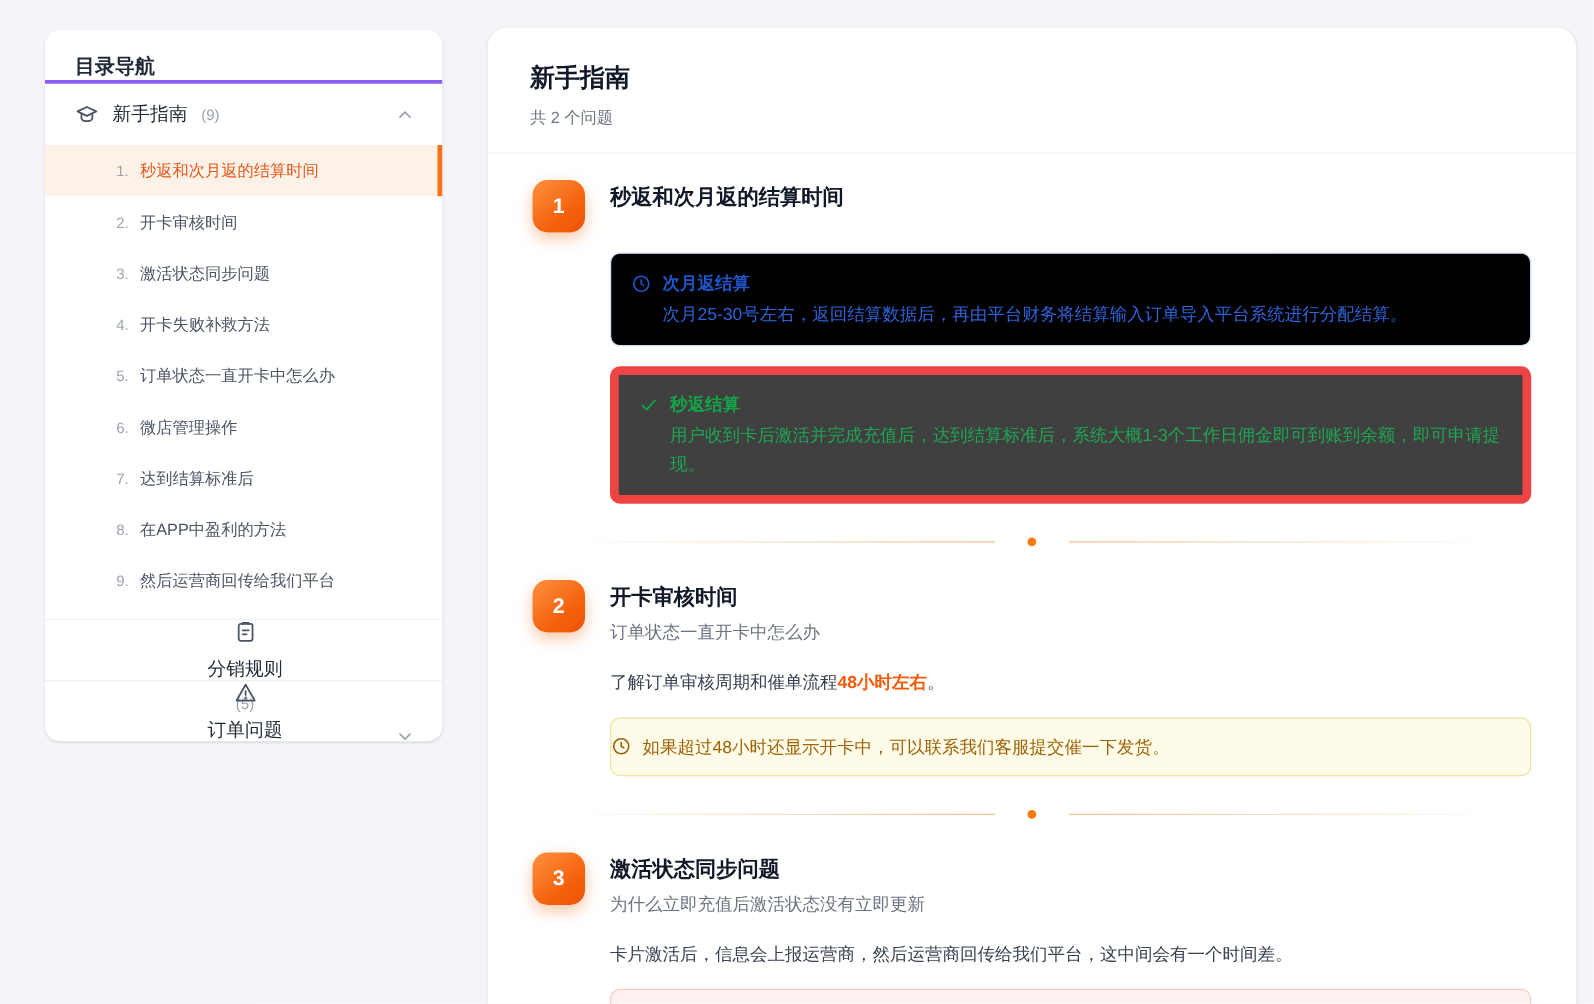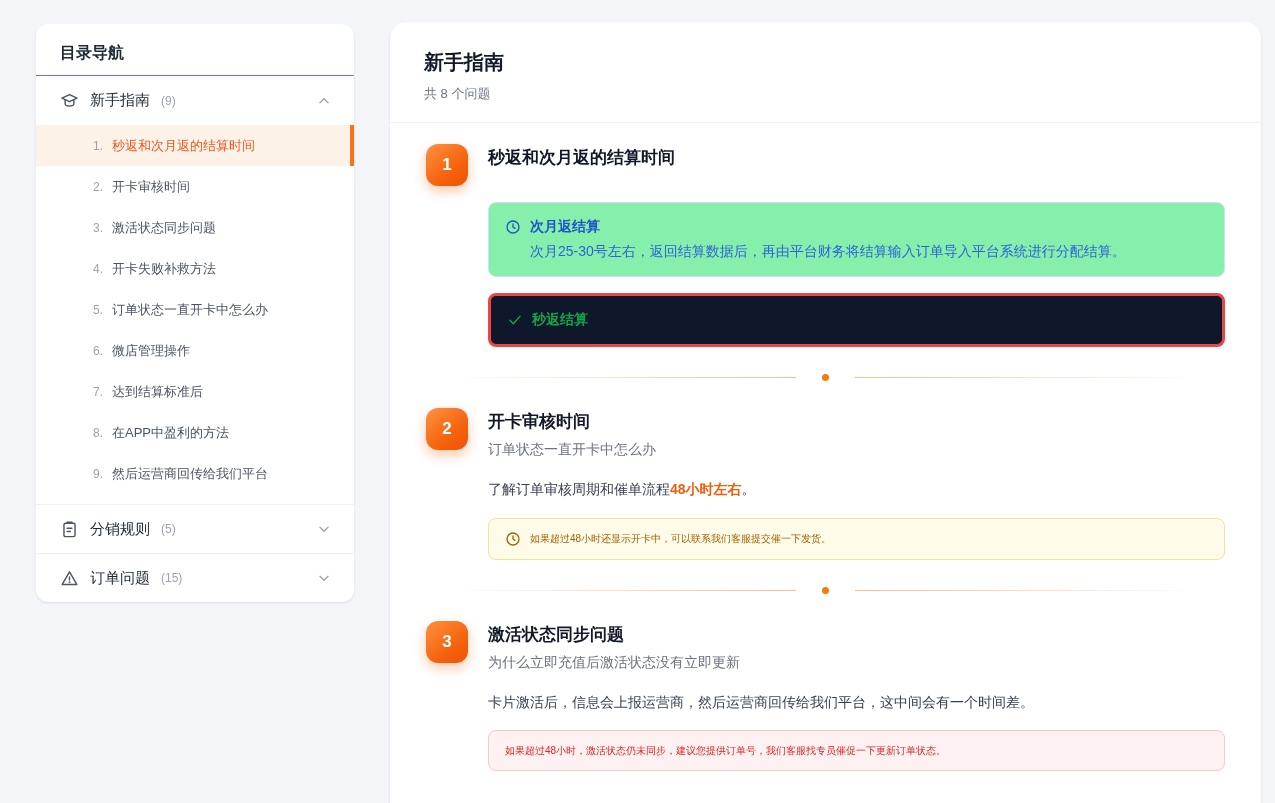"目录导航" .sidebar-header { border-bottom: 1px solid #8b5cf6 -> 3px solid #8b5cf6; padding: 19px 24px 11px -> 19px 24px 0 }
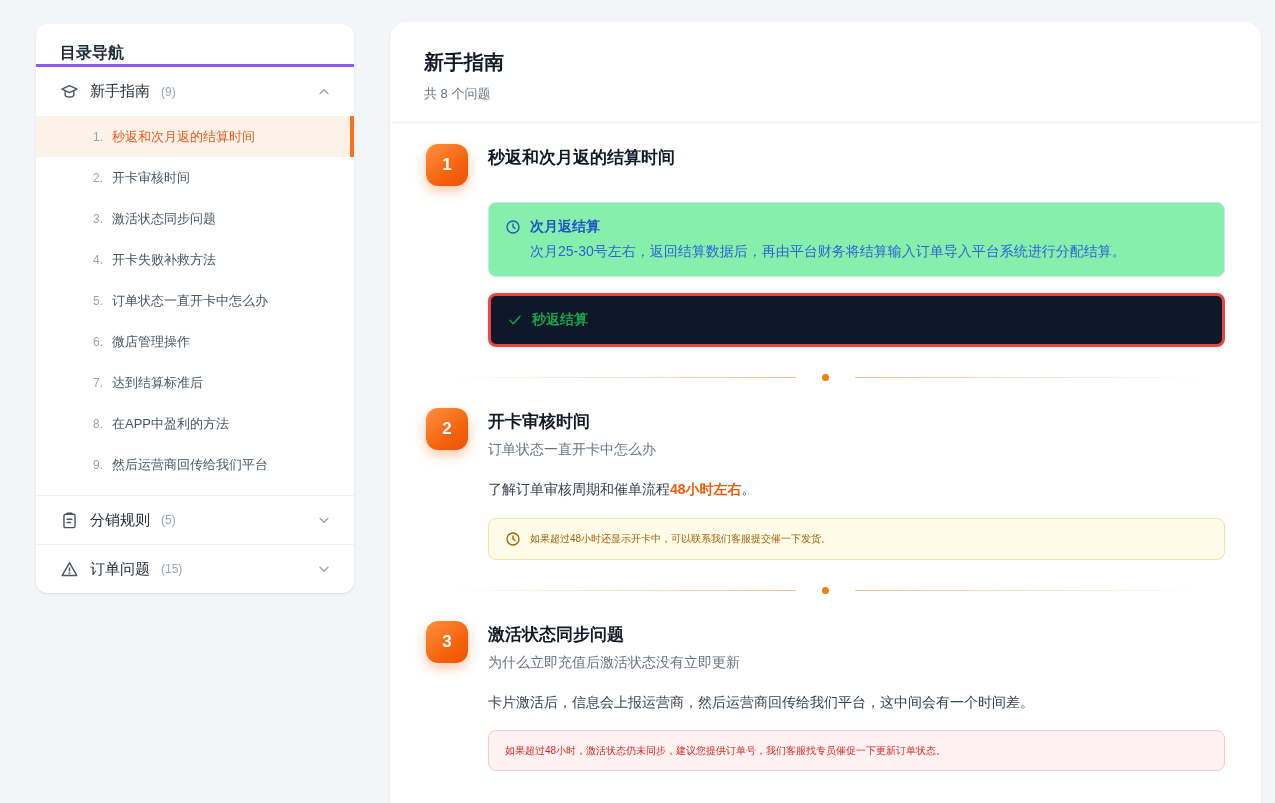"共 8 个问题" div.main-subtitle { text: 8 -> 2 }
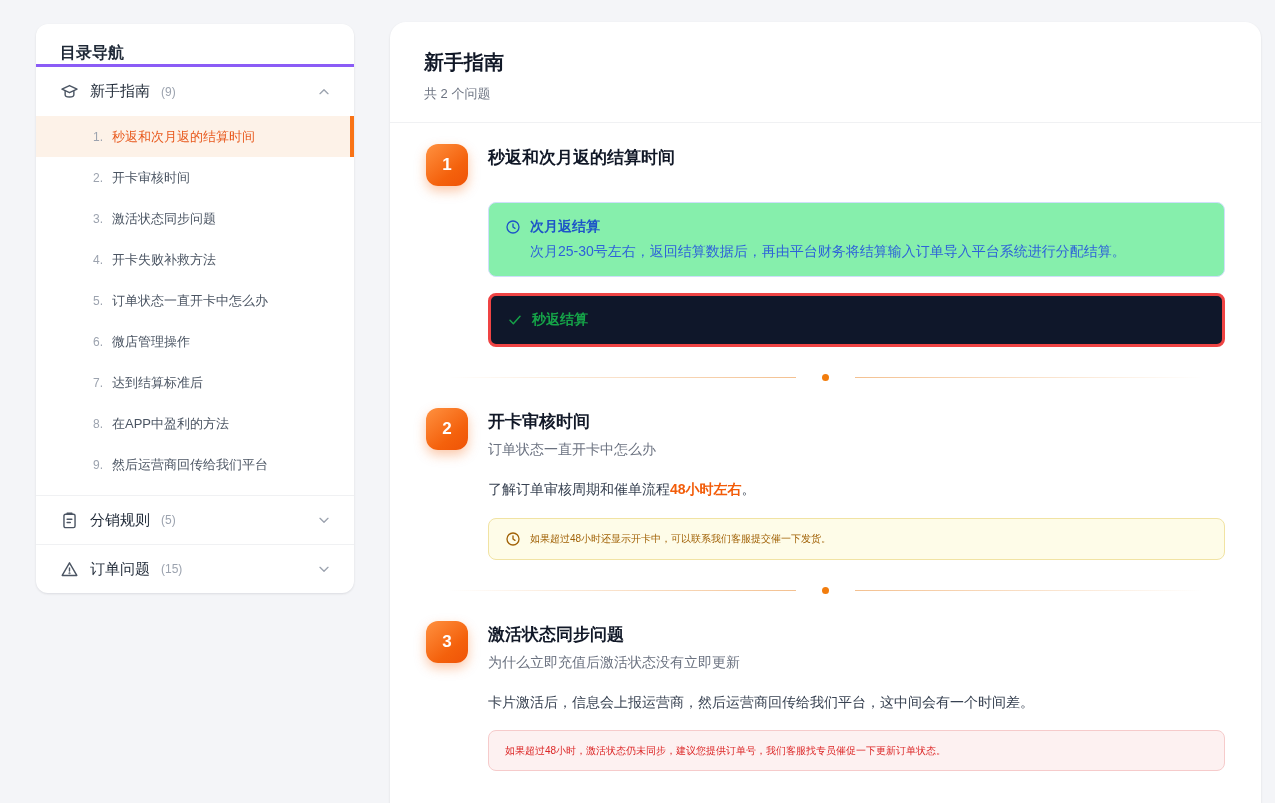"次月返结算" .box-info { background: #86efac -> #000000 }
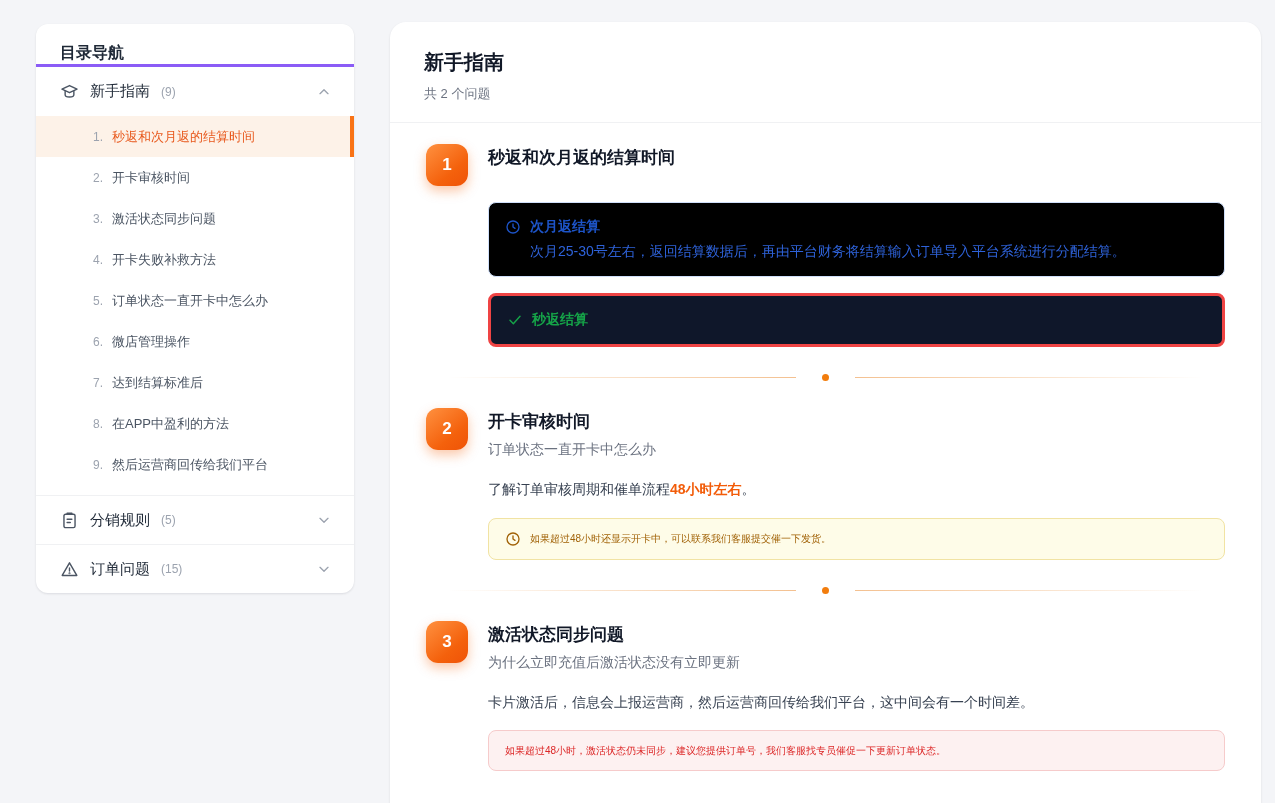"秒返结算" .box-success { background: #0f172a -> #404040; border: 3px solid #ef4444 -> 7px solid #ef4444 }
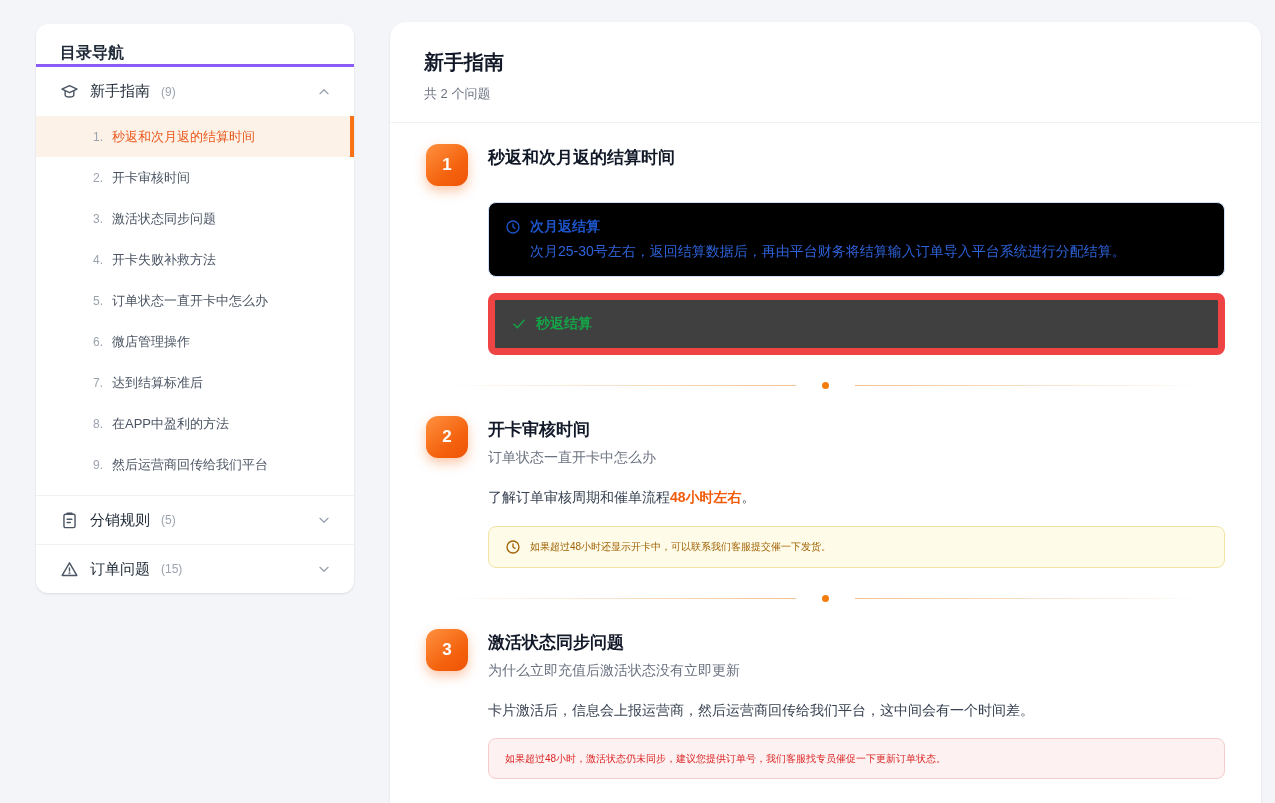"用户收到卡后激活并完成充值后，达到结算标准后，系统大概1-3个工作日佣金即可到账" div.box-body { html: none -> <div>用户收到卡后激活并完成充值后，达到结算标准后，系统大概1-3个工作日佣金即可到账到余额，即可申请提现。</div> }
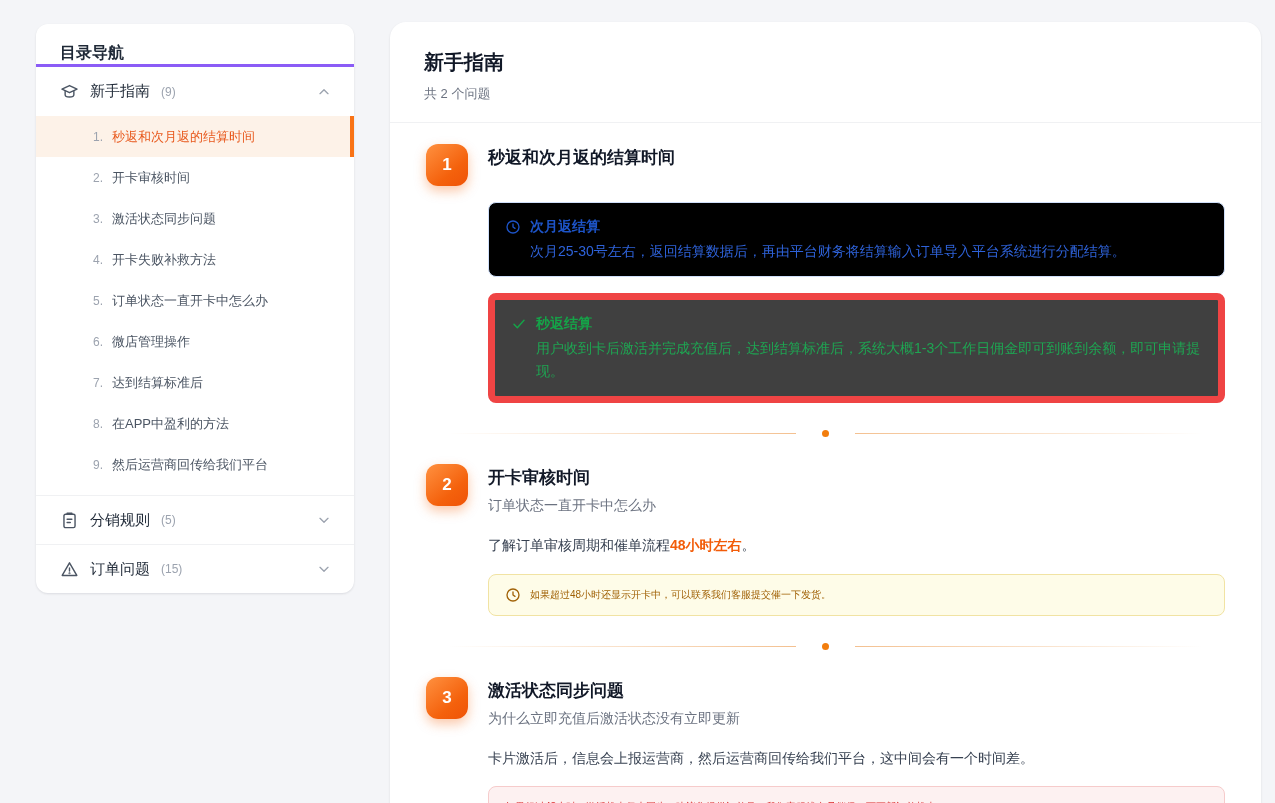"分销规则" .section-row + .section-row, .sec-border { flex-direction: none -> column }
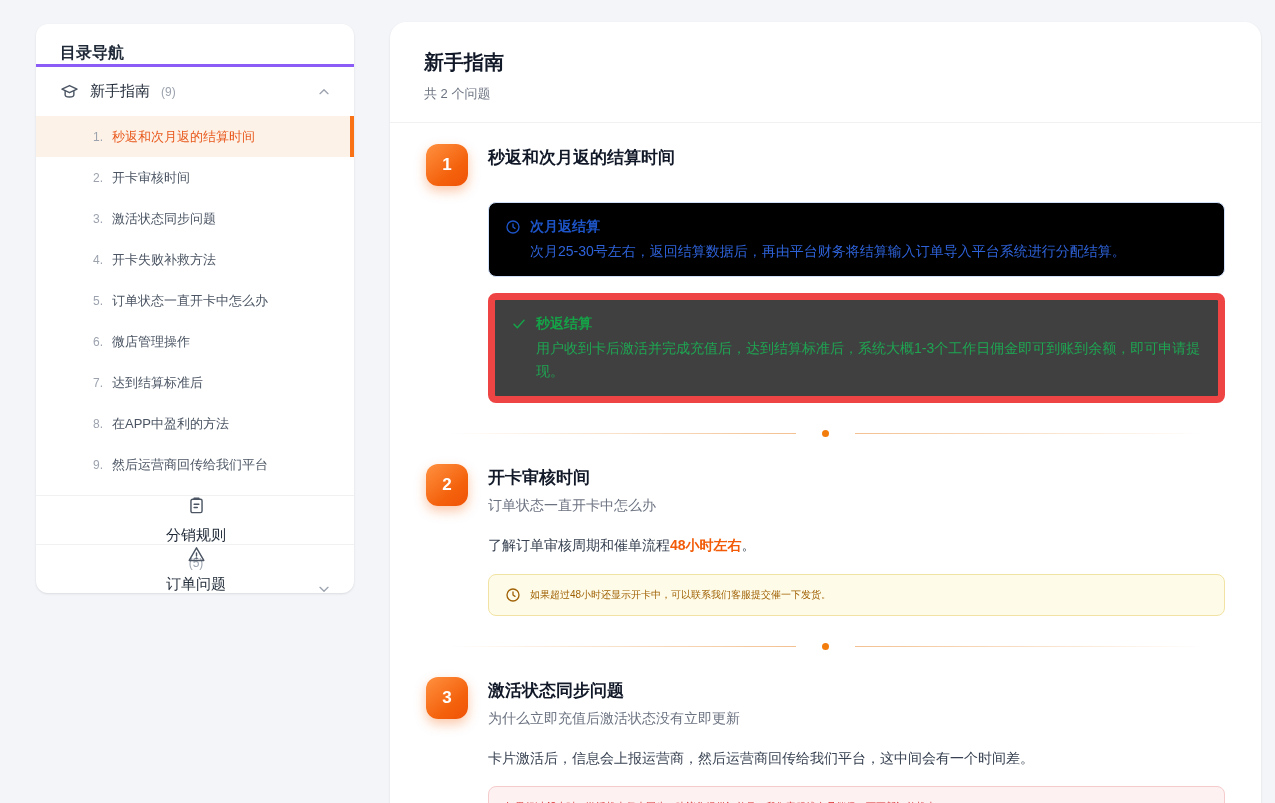"如果超过48小时还显示开卡中，可以联系我们客服提交催一下发货。" .note { font-size: 10px -> 14px; padding: 12px 16px -> 12px 0 }
